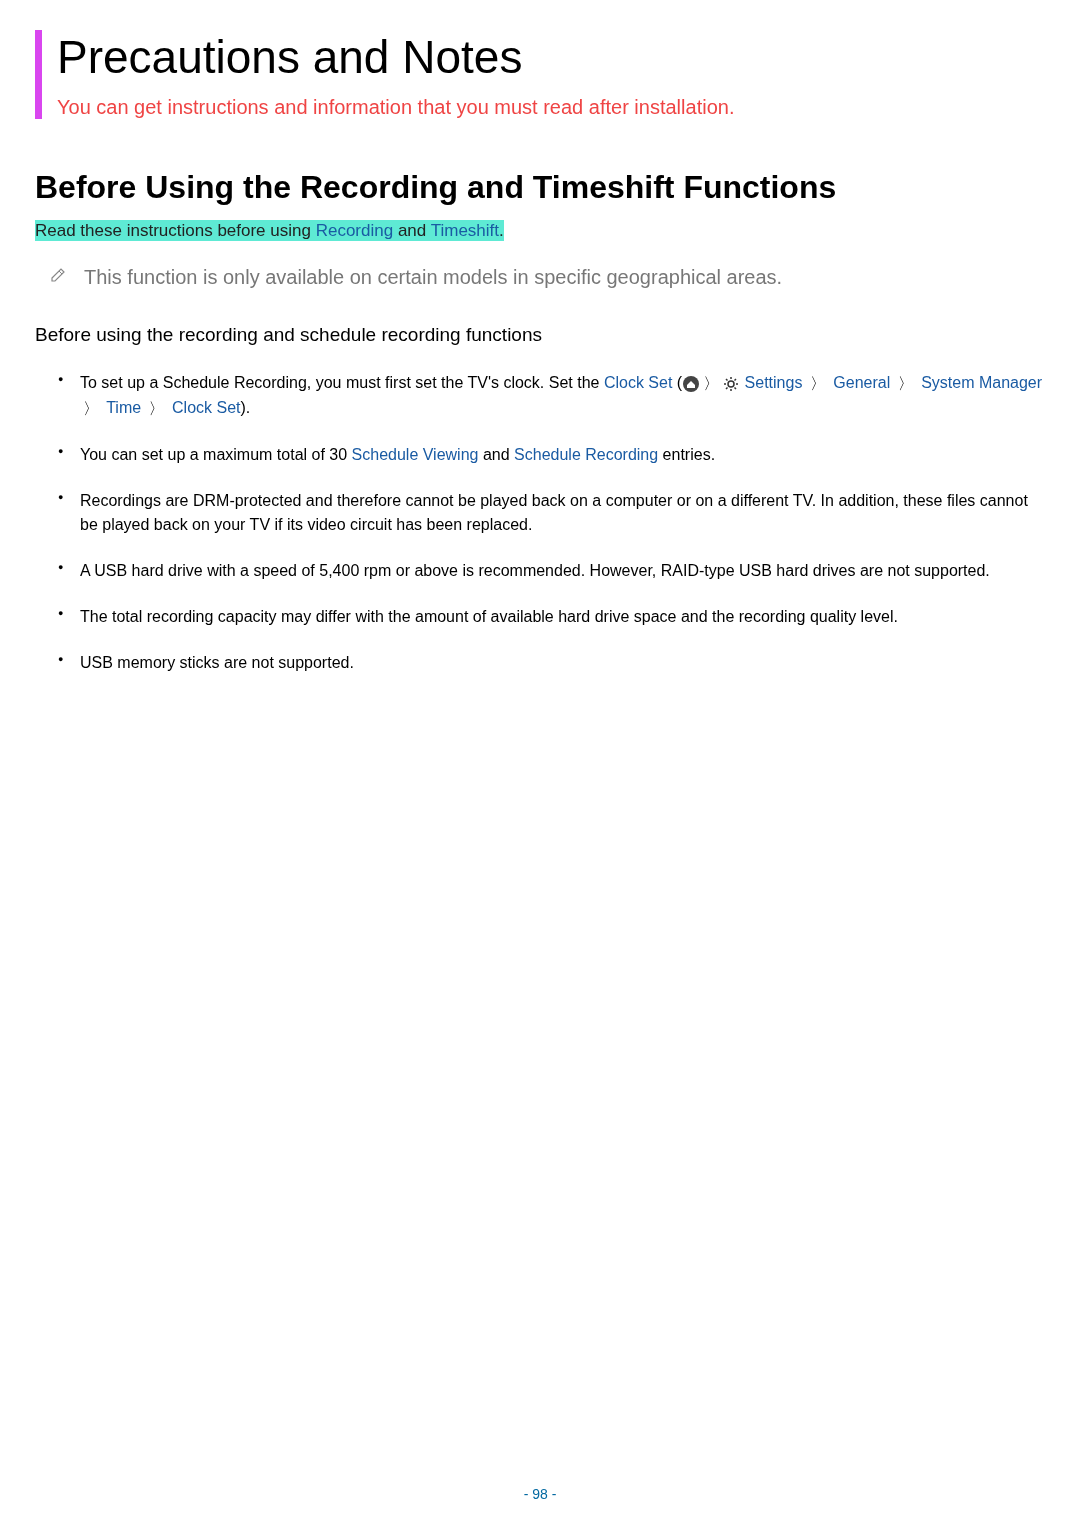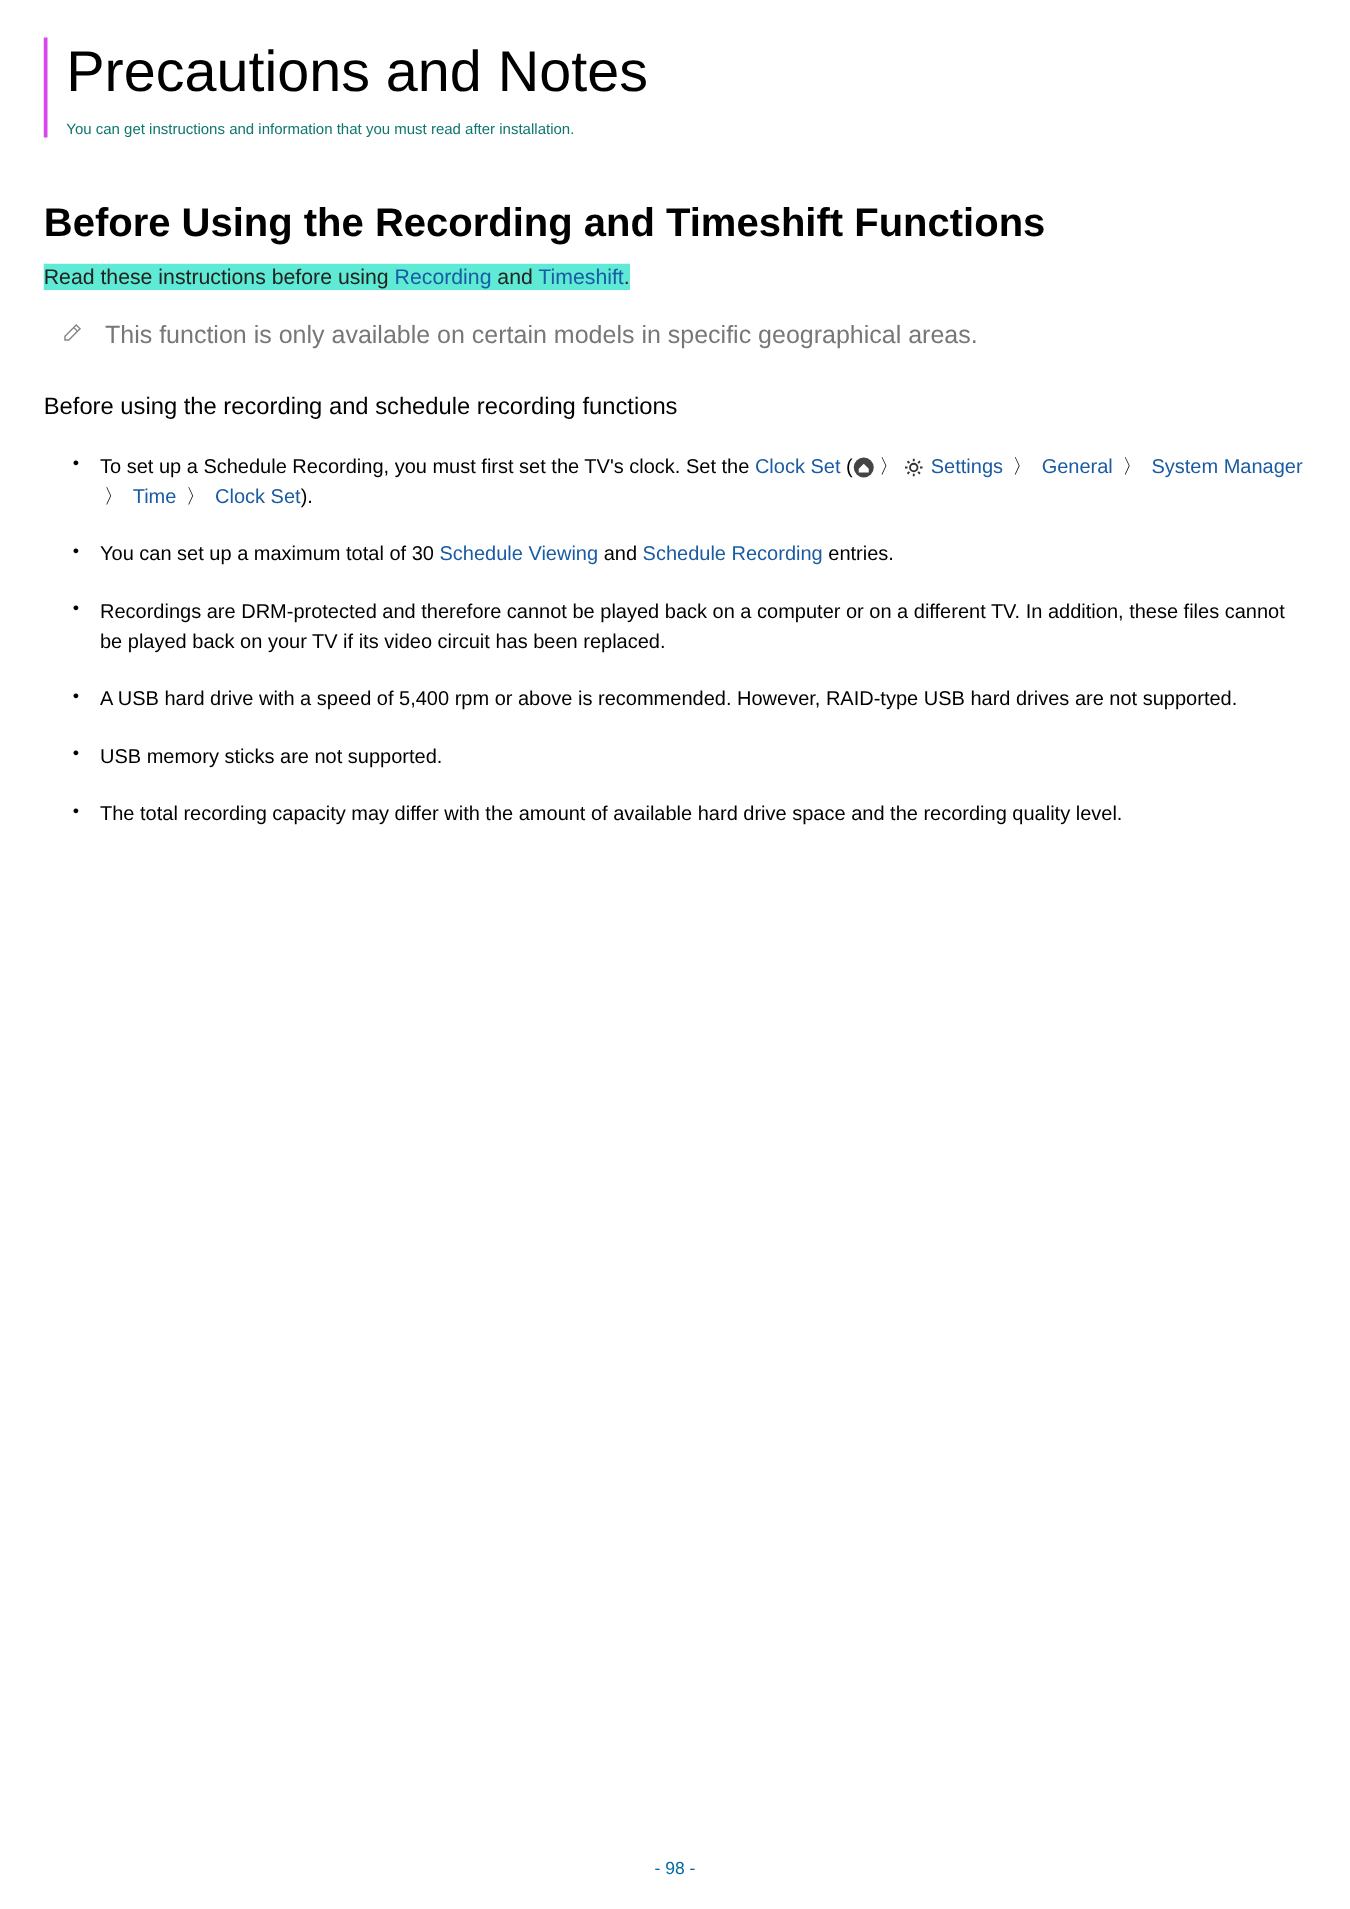"Precautions and Notes" .title-bar { border-left: 3px solid #d946ef -> 7px solid #d946ef }
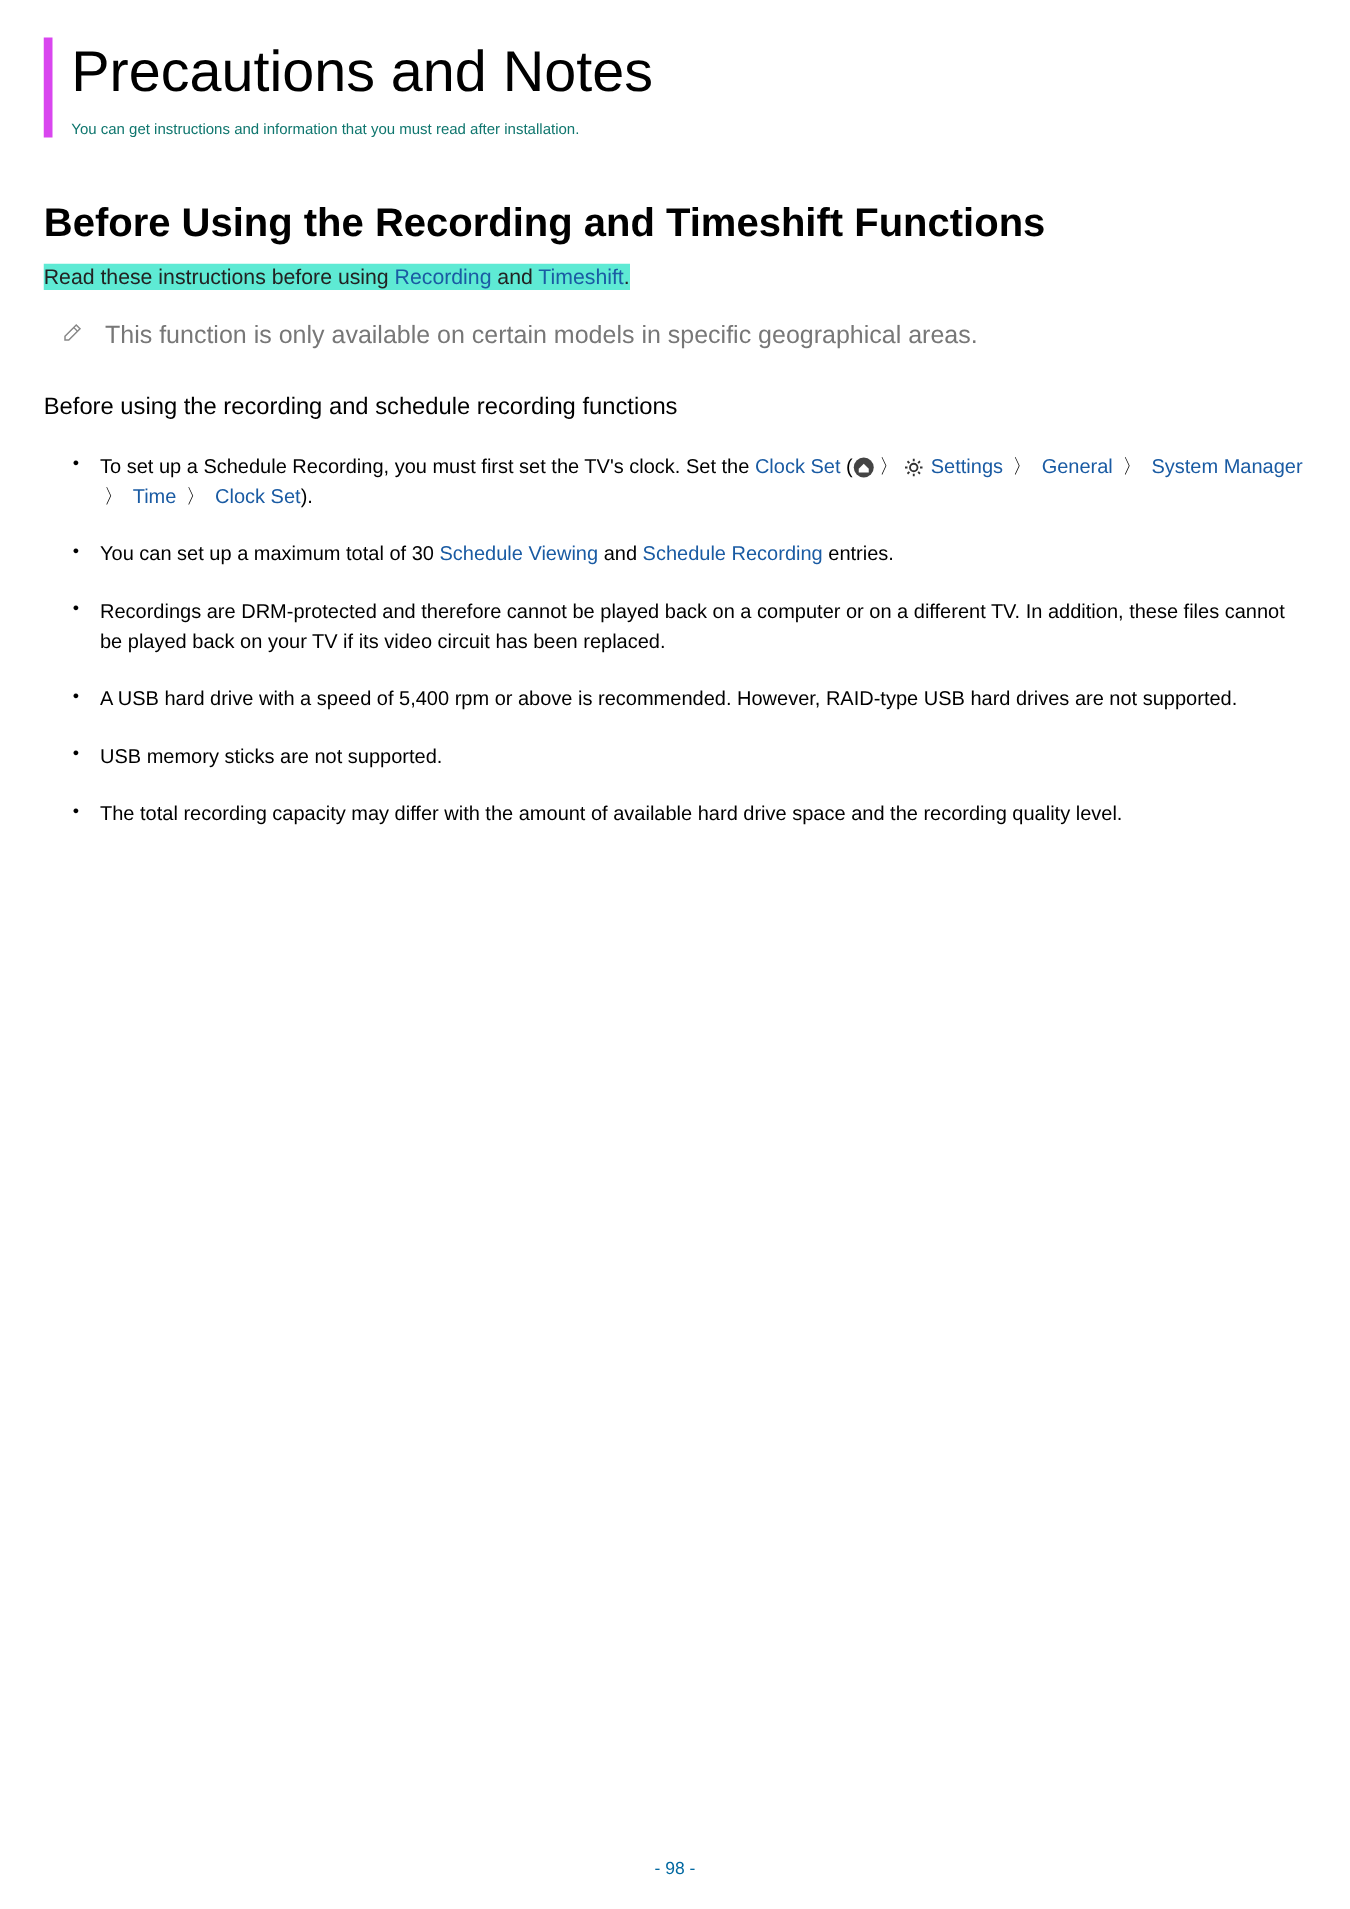"You can get instructions and" .title-bar p { color: #0f766e -> #ef4444; font-size: 12px -> 20px }
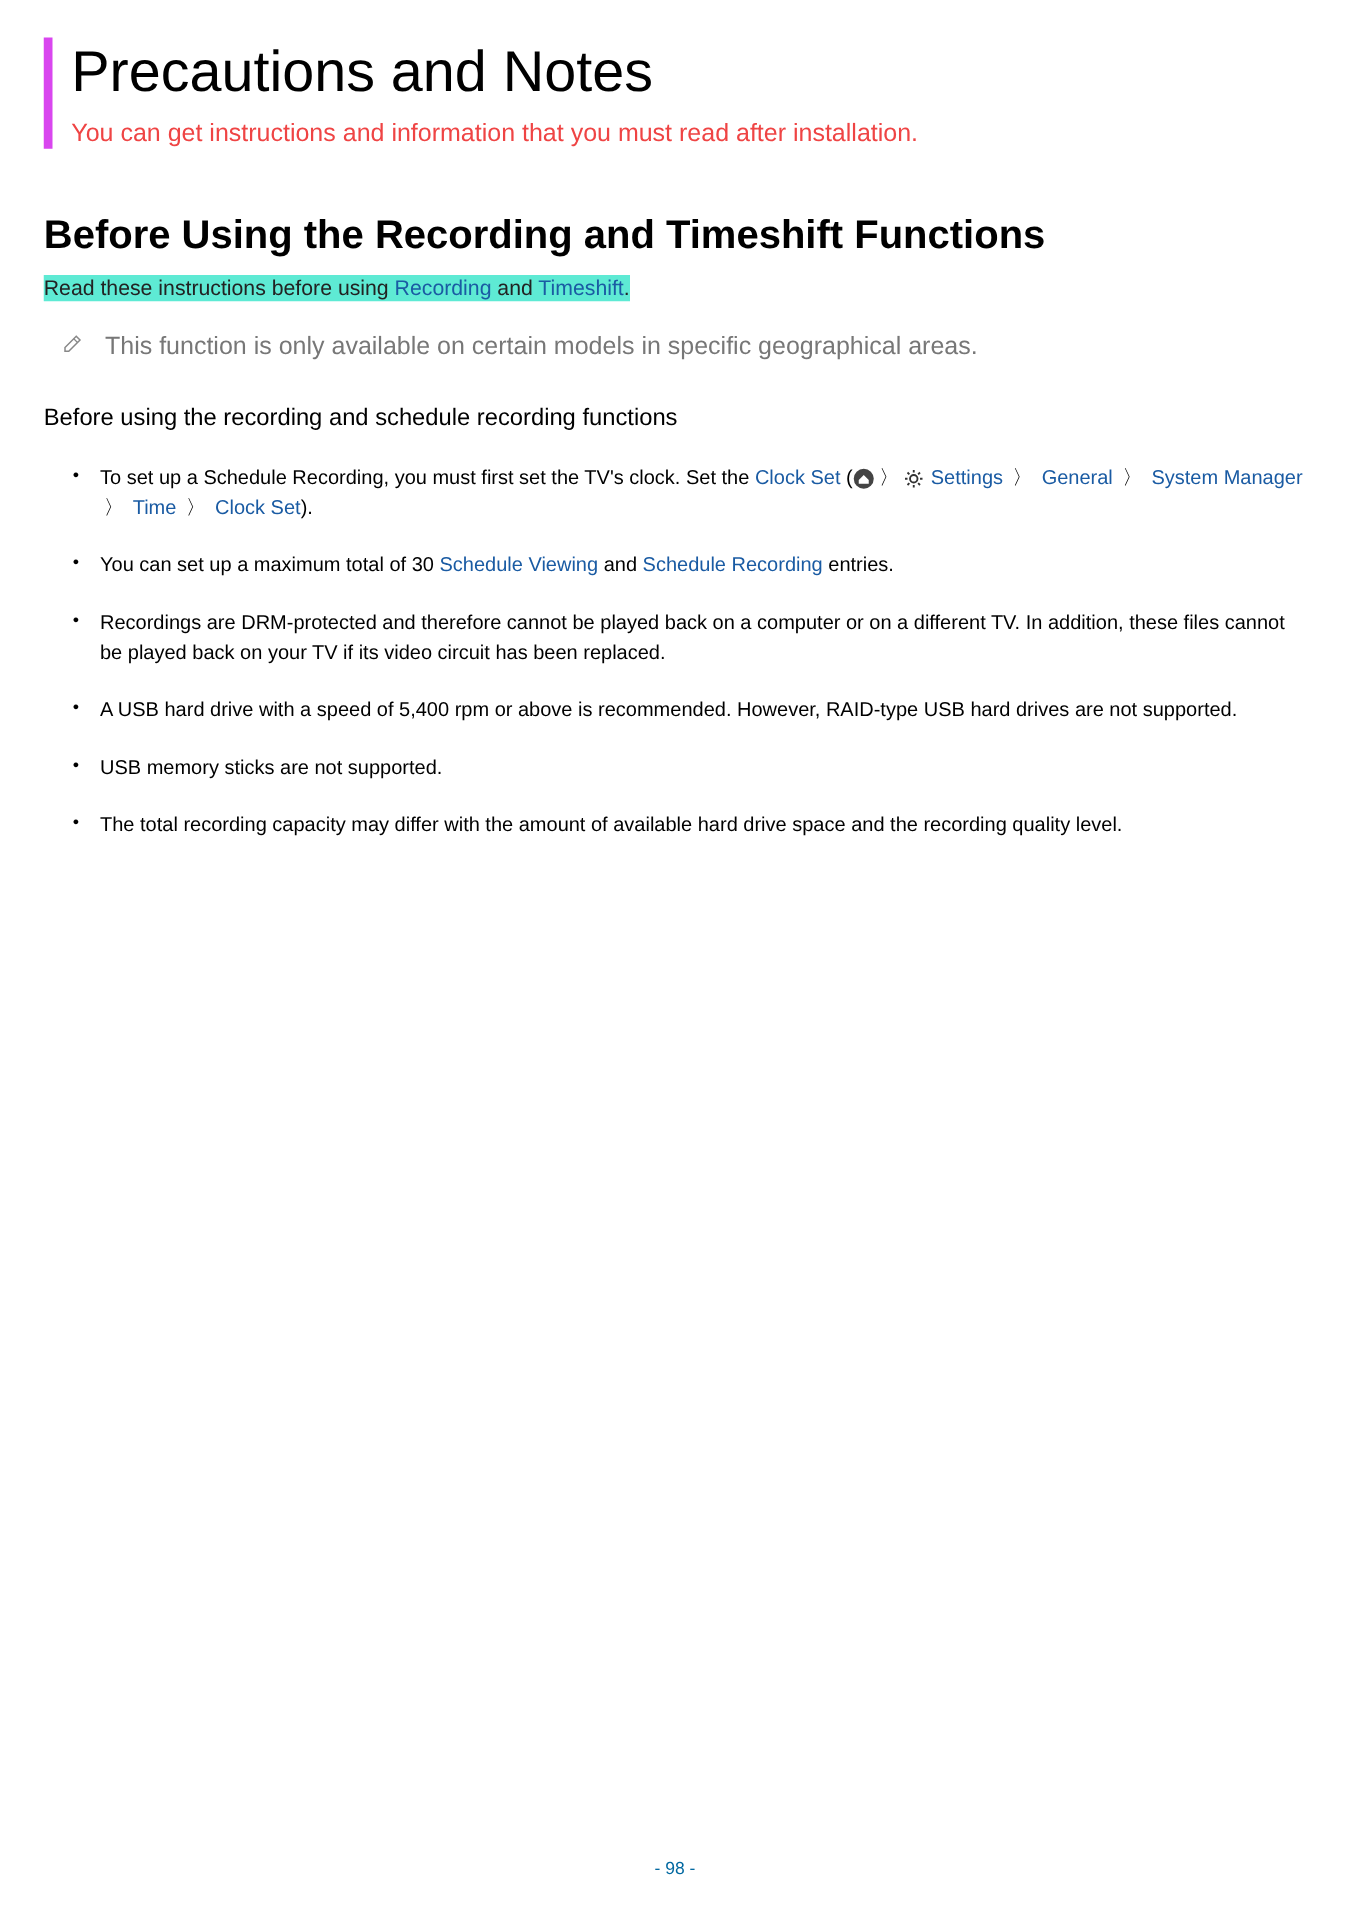"USB memory sticks are not" li { order: before "The total recording capacity may" -> after "The total recording capacity may" }
